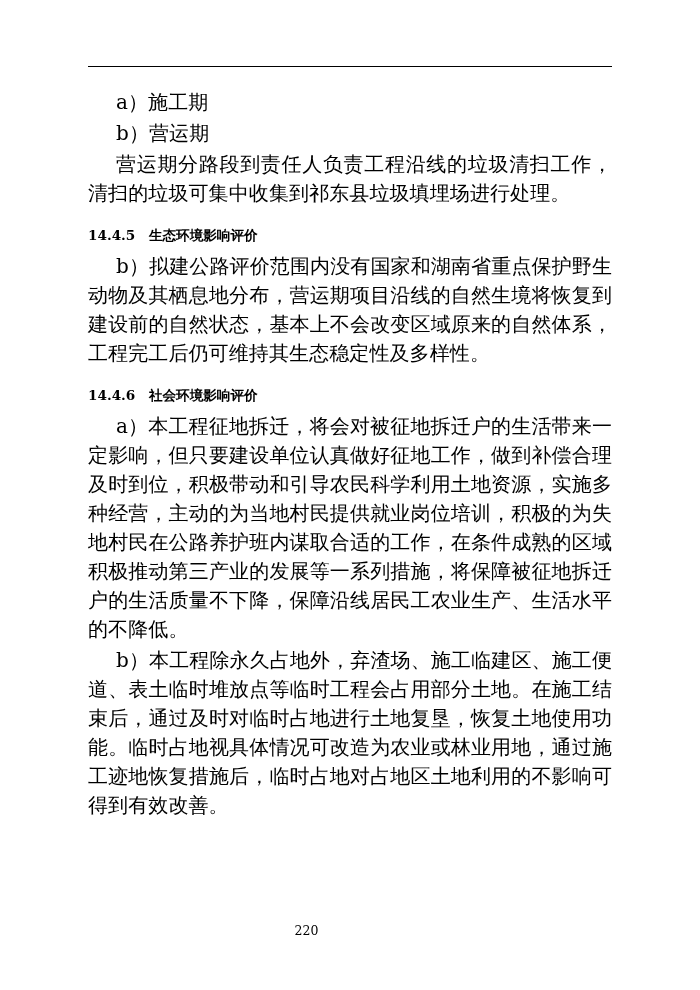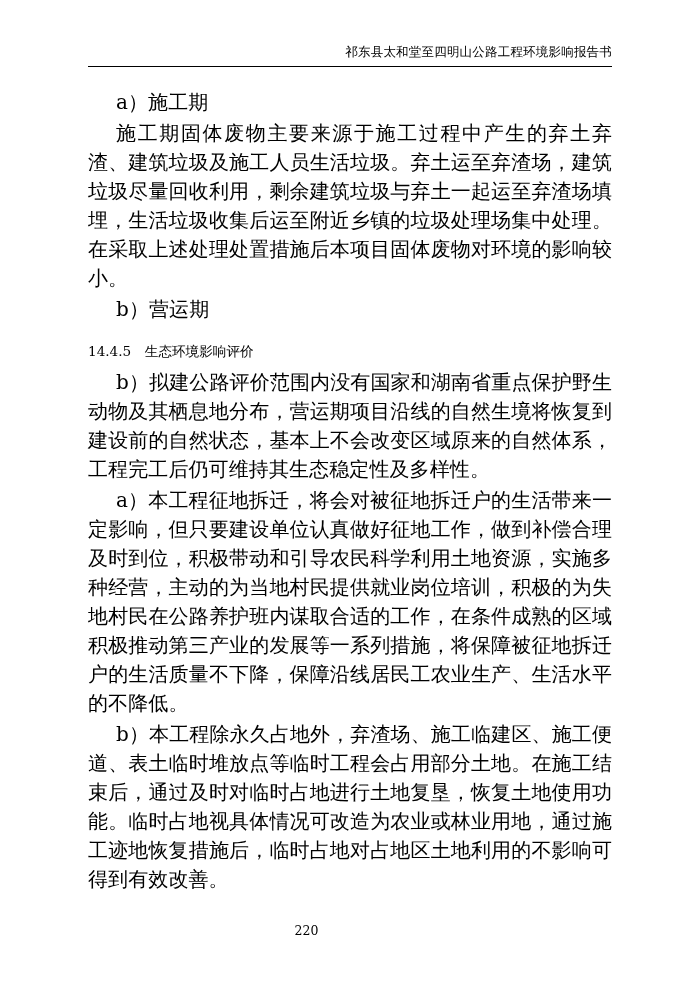"祁东县太和堂至四明山公路工程环境影响报告书" div.header { html: <div> <span>祁东县太和堂至四明山公路工程环境影响报告书</span> </div> -> none }
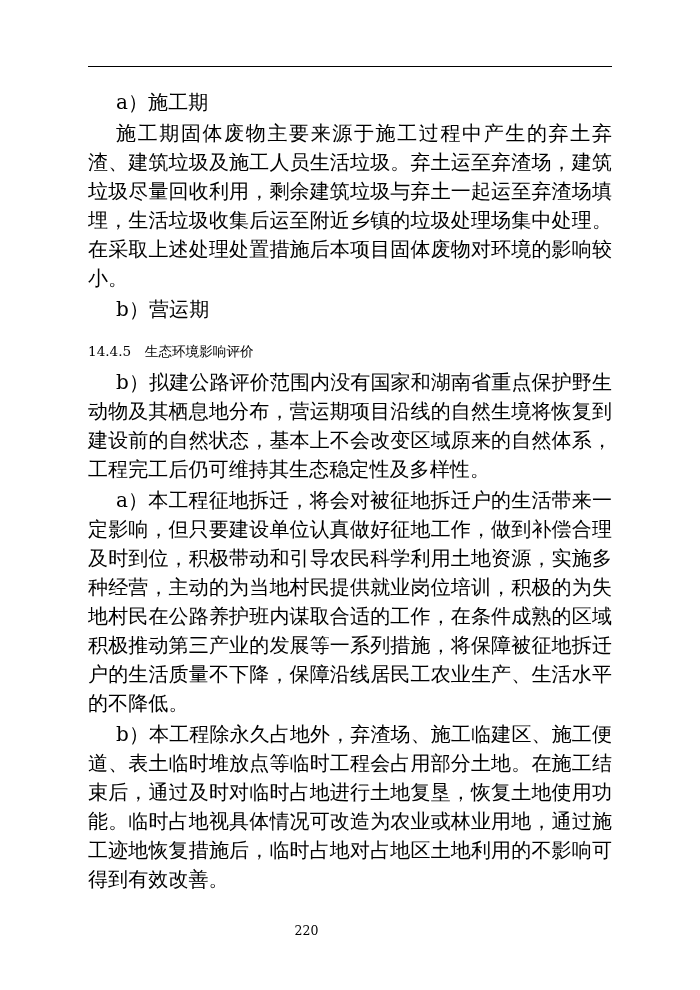"施工期固体废物主要来源于施工过程中产生的弃土弃渣、建筑垃圾及施工人员生活垃圾。弃" p.indent { html: <p>施工期固体废物主要来源于施工过程中产生的弃土弃渣、建筑垃圾及施工人员生活垃圾。弃土运至弃渣场，建筑垃圾尽量回收利用，剩余建筑垃圾与弃土一起运至弃渣场填埋，生活垃圾收集后运至附近乡镇的垃圾处理场集中处理。在采取上述处理处置措施后本项目固体废物对环境的影响较小。</p> -> none }
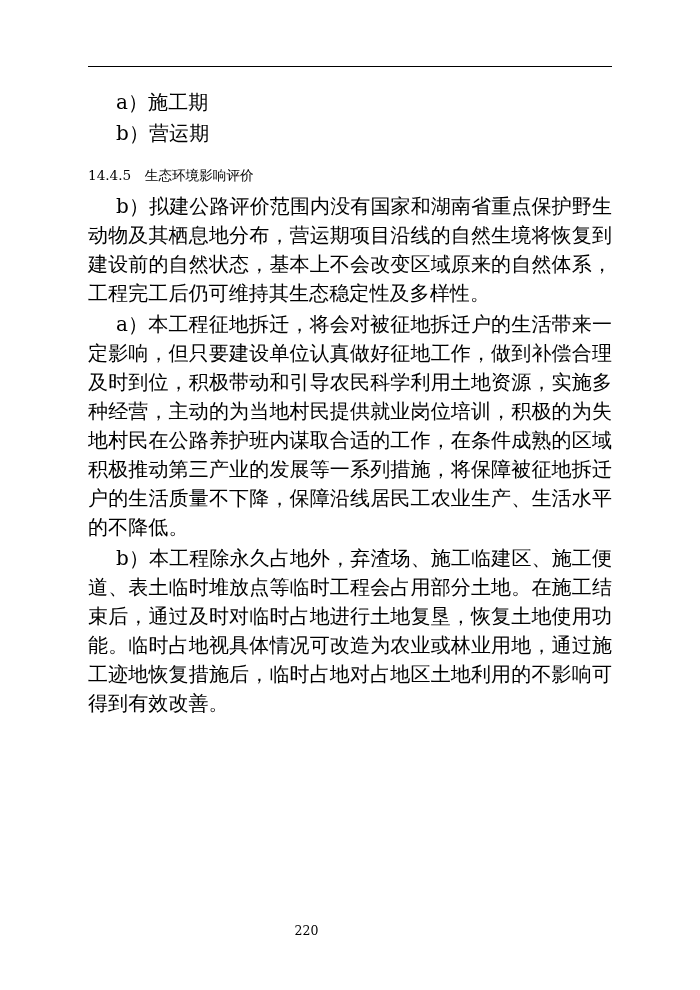"营运期分路段到责任人负责工程沿线的垃圾清扫工作，清扫的垃圾可集中收集到祁东县垃圾" p.indent { html: none -> <p>营运期分路段到责任人负责工程沿线的垃圾清扫工作，清扫的垃圾可集中收集到祁东县垃圾填埋场进行处理。</p> }
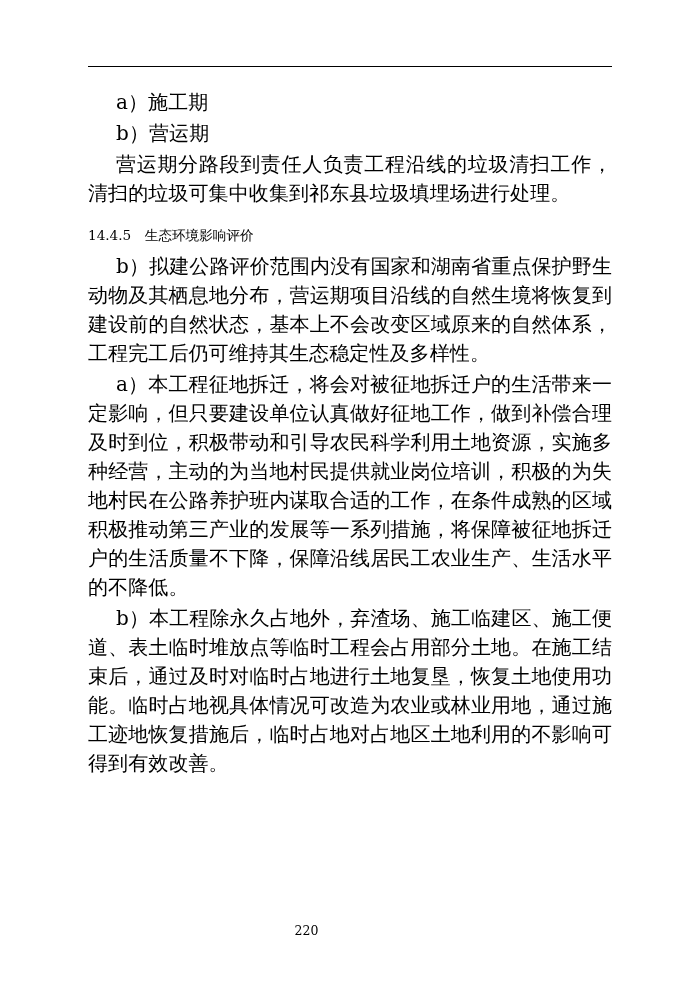"14.4.5 生态环境影响评价" h3.section { font-weight: normal -> bold }
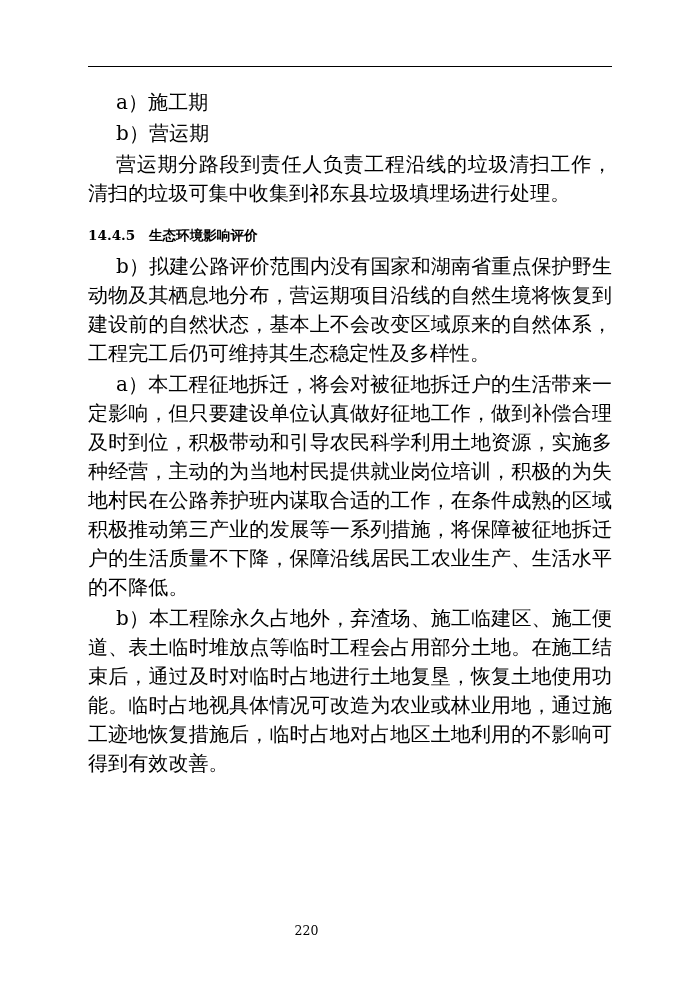"14.4.6 社会环境影响评价" h3.section { html: none -> <h3>14.4.6 社会环境影响评价</h3> }
